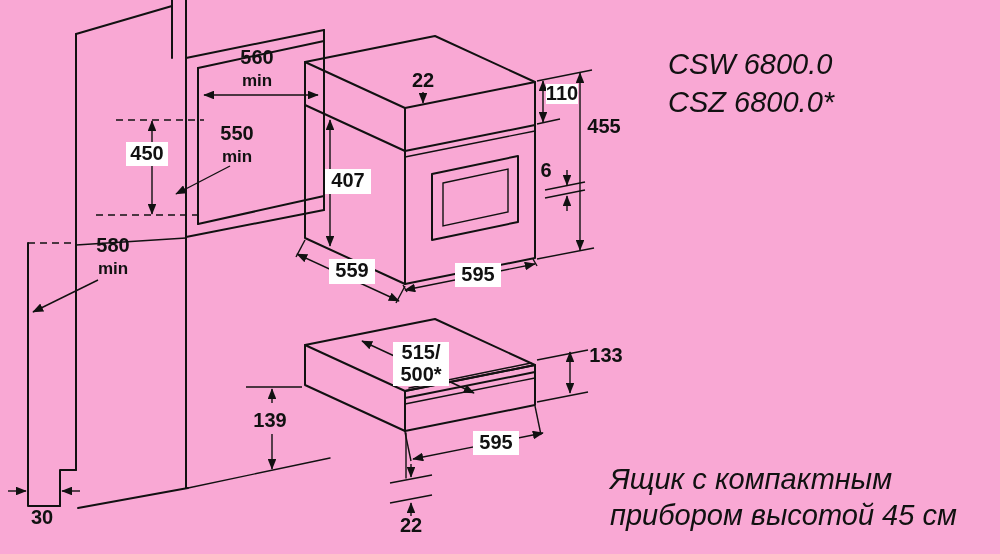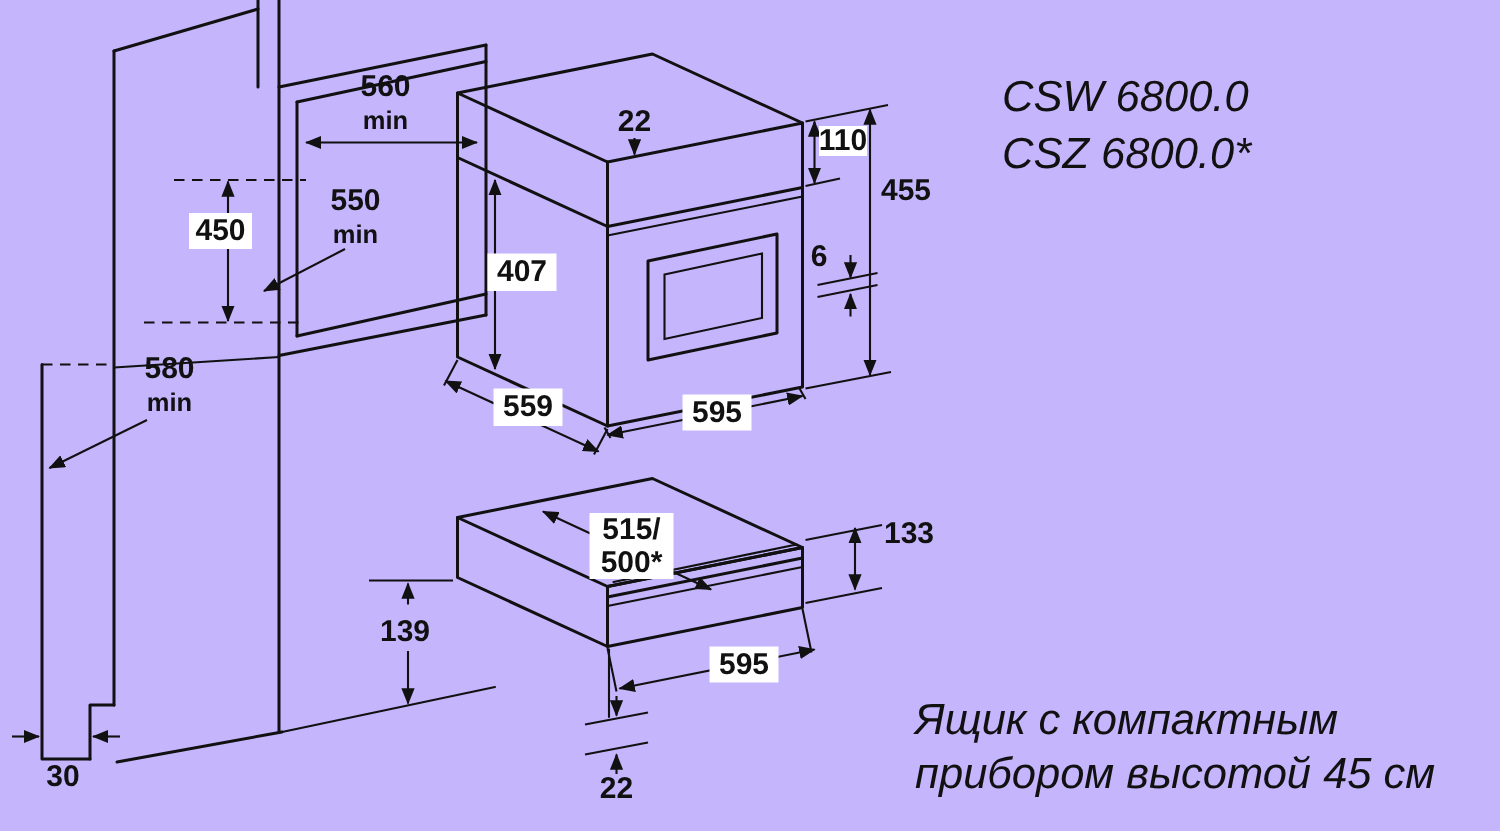"560" .stage { background: #c4b5fd -> #f9a8d4 }
